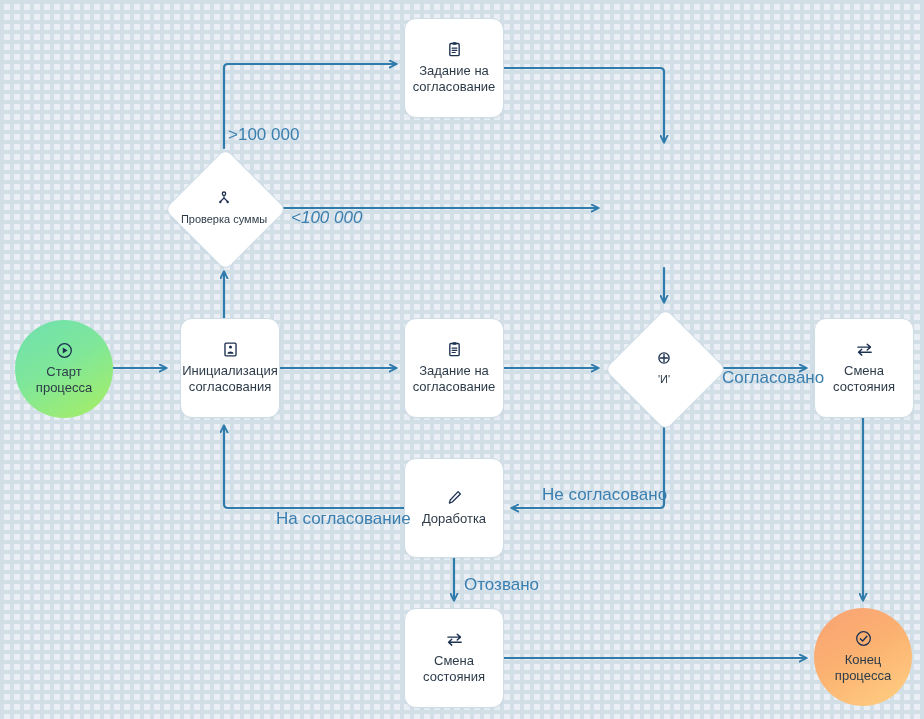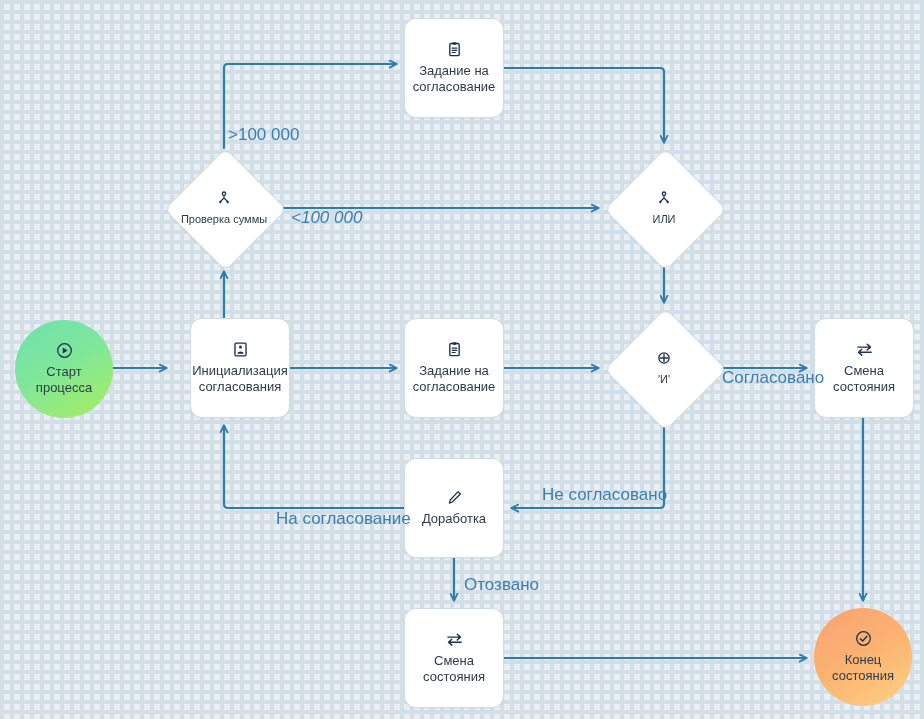"ИЛИ" div.diamond-wrap { html: <div> <div></div> <div> <span> <svg> <circle></circle> <path></path> <circle></circle> <circle></circle> </svg> </span> <span>ИЛИ</span> </div> </div> -> none }
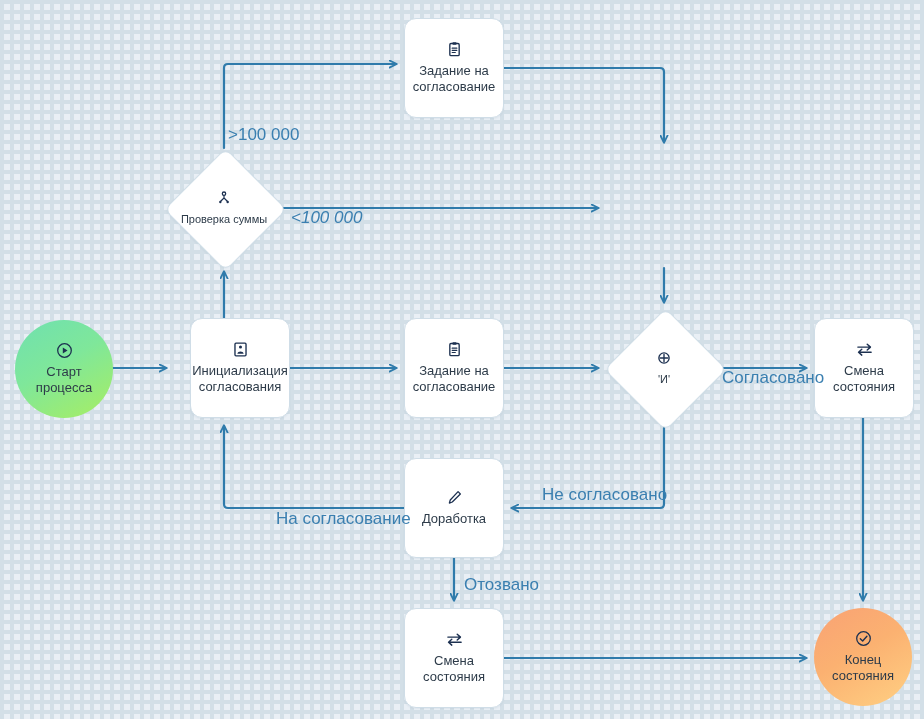"Инициализация" div.node { left: 190px -> 180px }
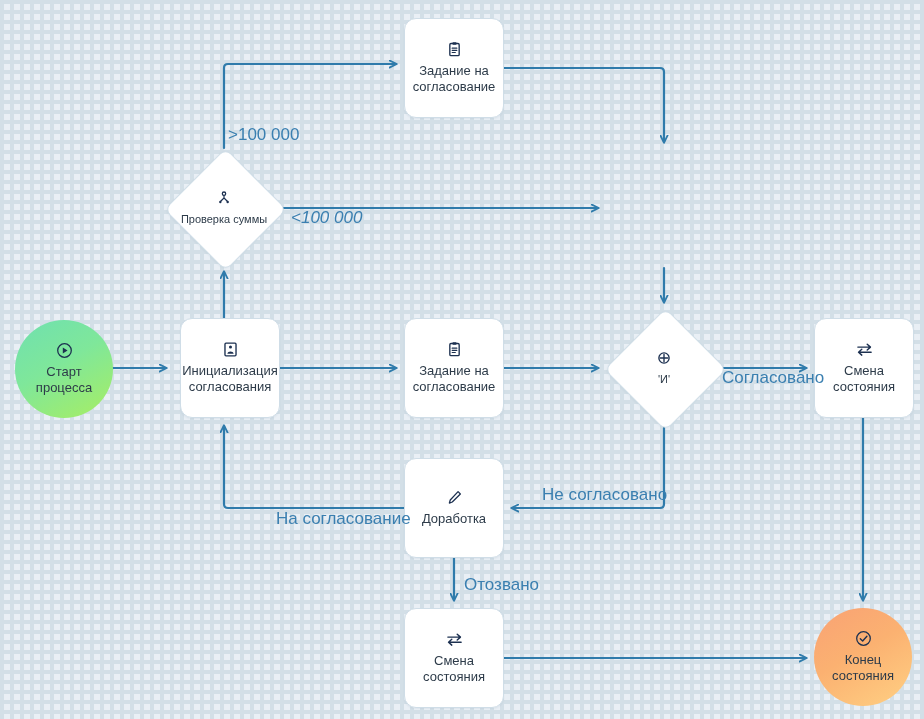"Конец" span.label { text: состояния -> процесса }
